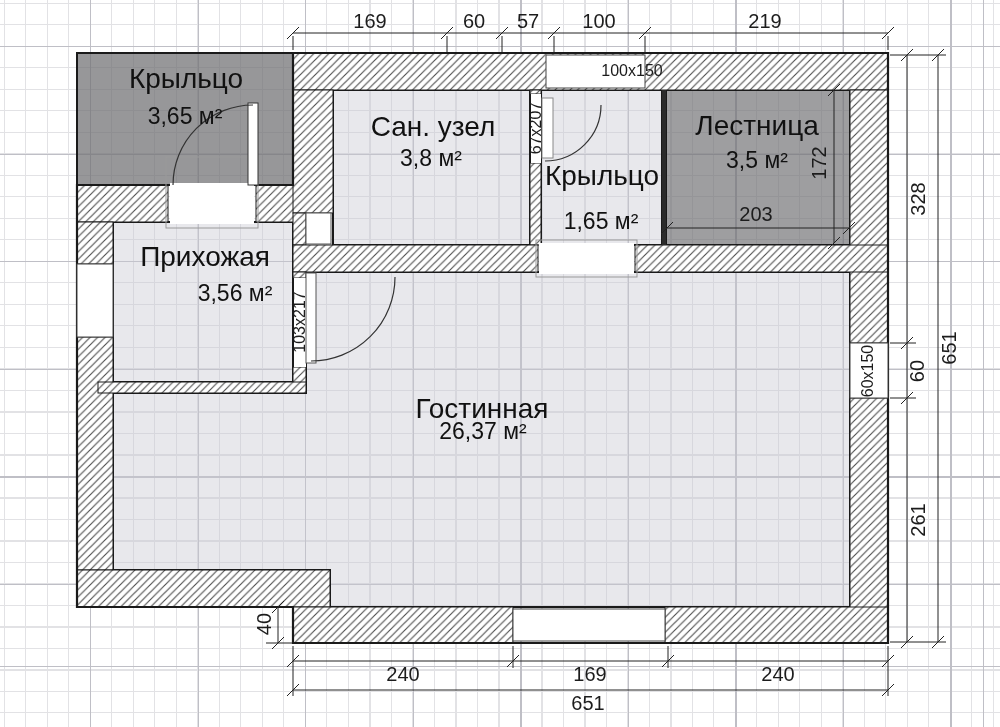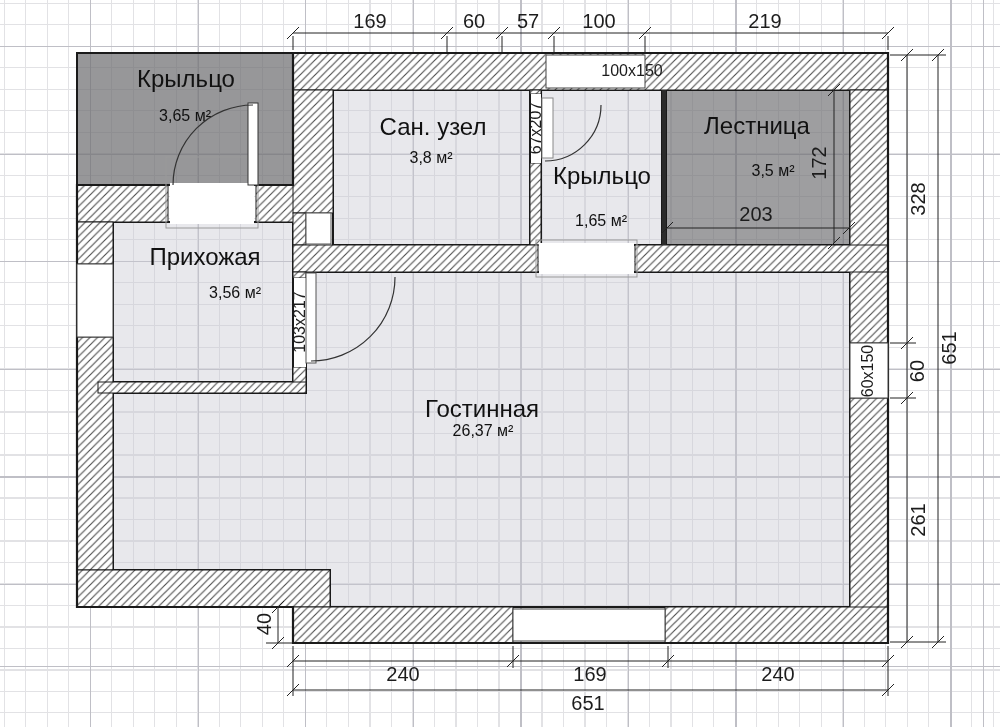"Крыльцо" .room { font-size: 24px -> 28px }
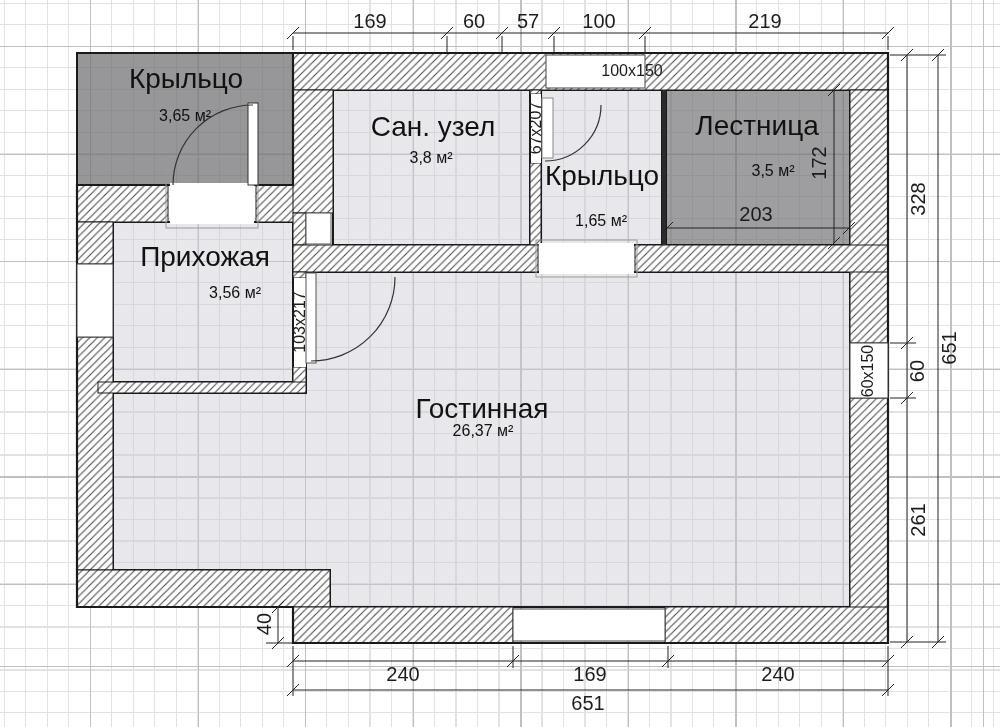"3,65 м²" .area { font-size: 16px -> 23px }
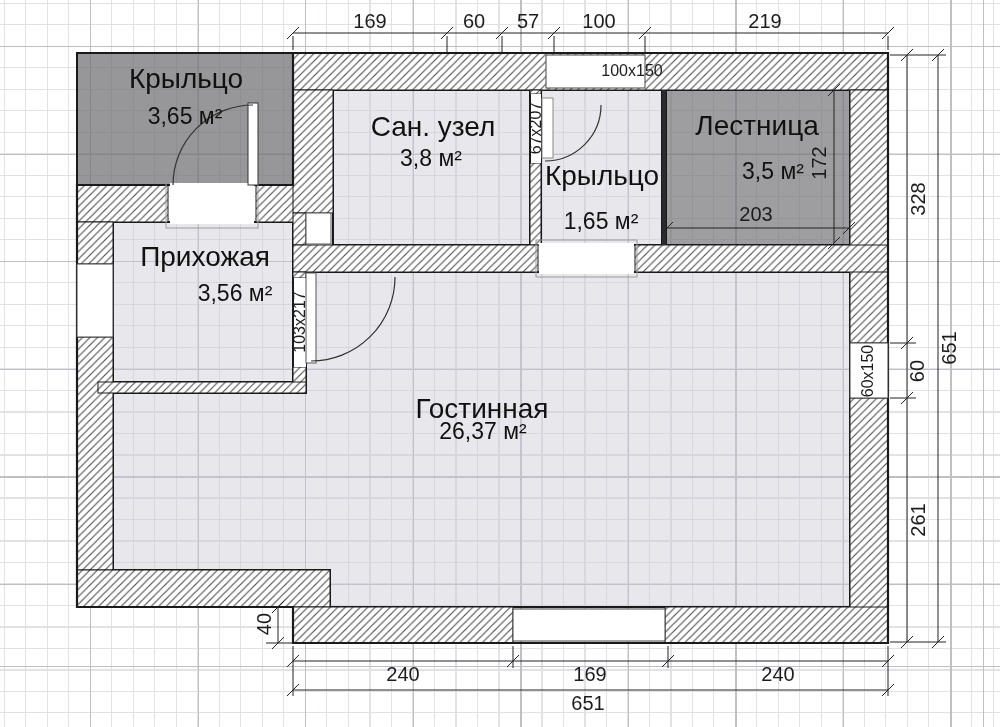"3,5 м²" div.lbl { margin-left: 16px -> none; top: 171px -> 160px }
